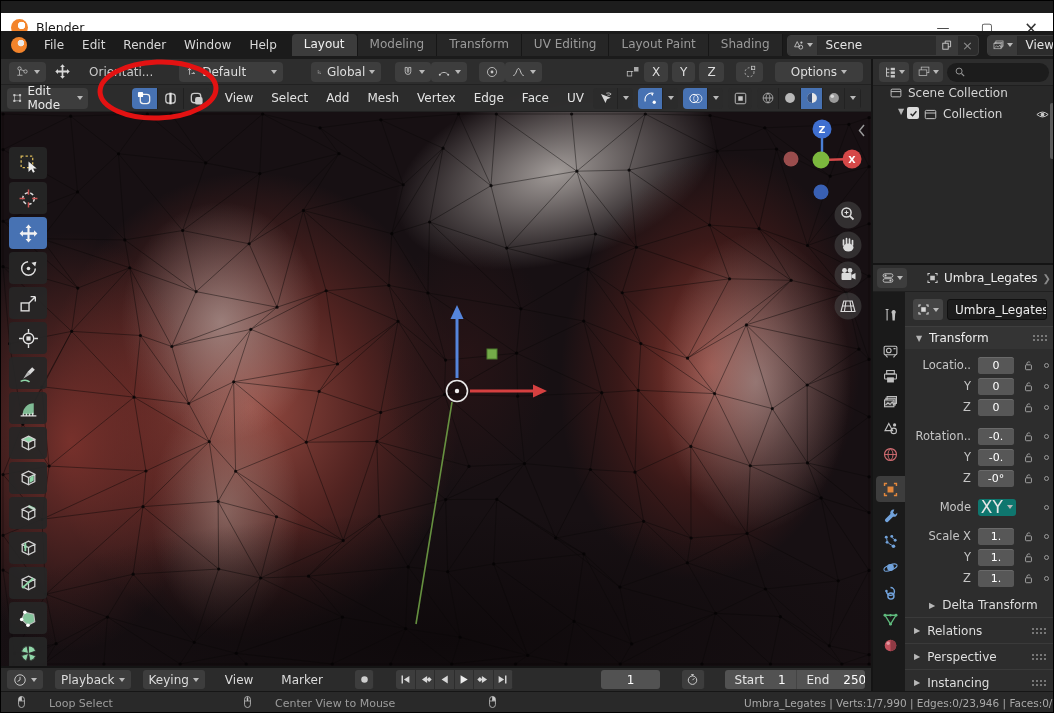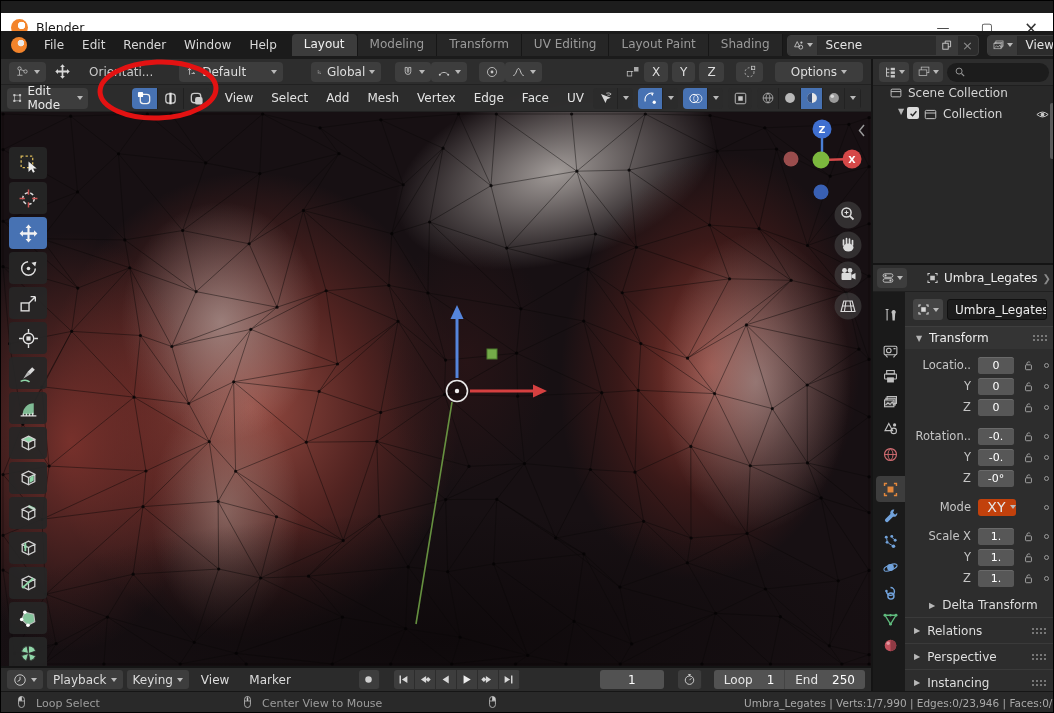"XY" .tdrop { background: #c2410c -> #0f766e; font-size: 14px -> 17px; justify-content: flex-end -> center }
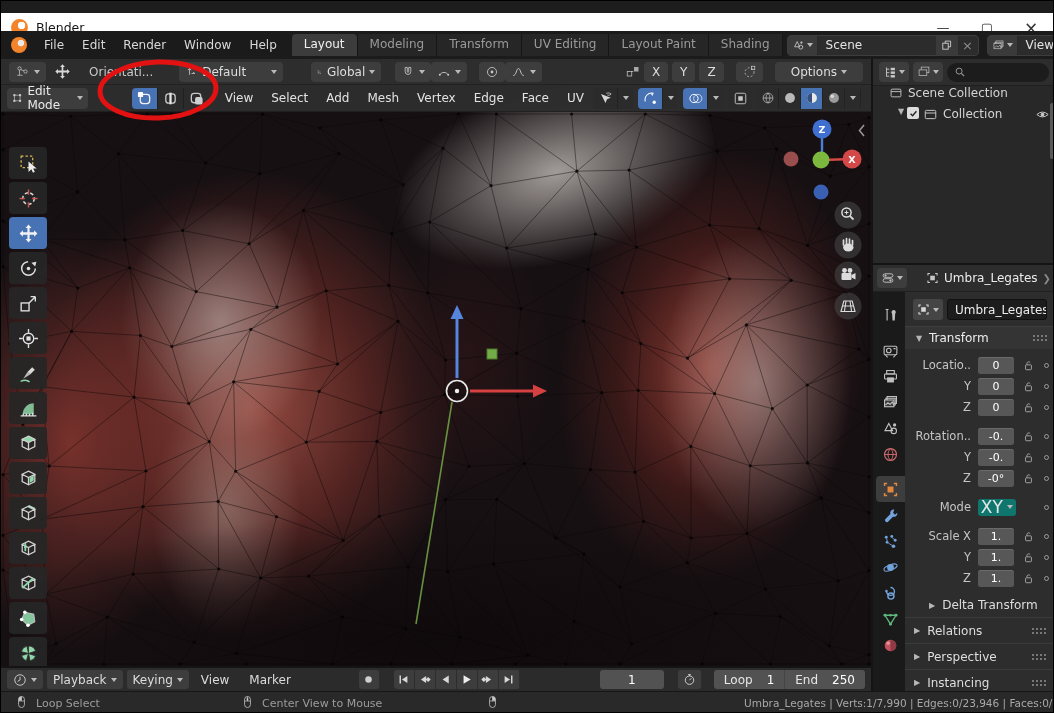"Playback" .timeline { gap: 4px -> 12px }
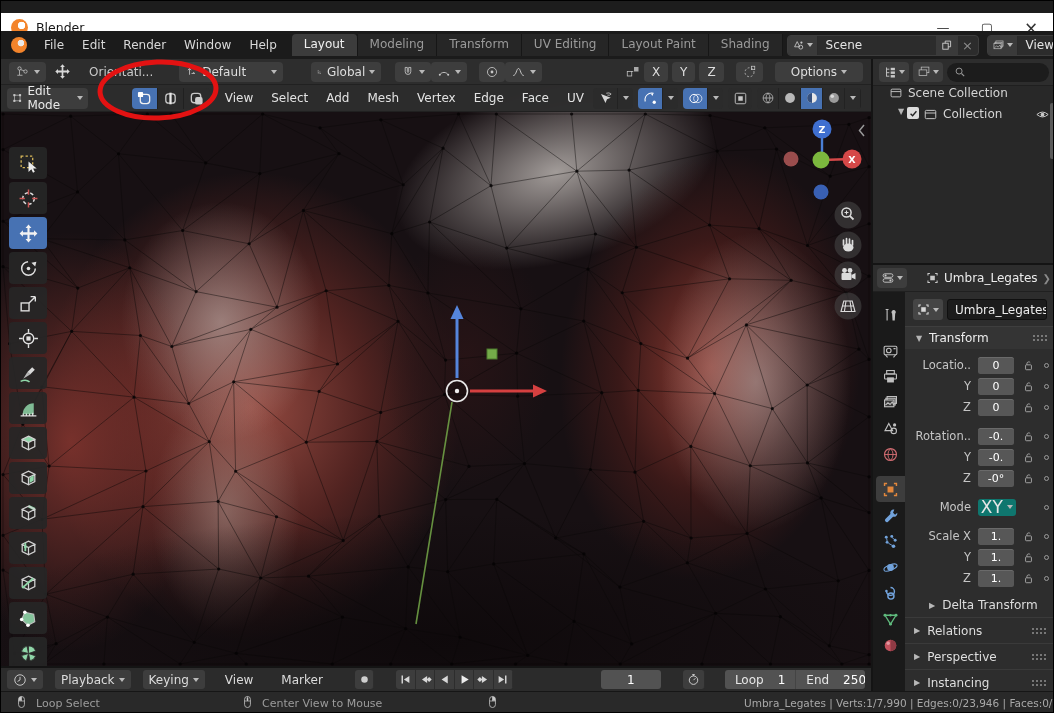"Loop" span.se-lab { text: Loop -> Start }
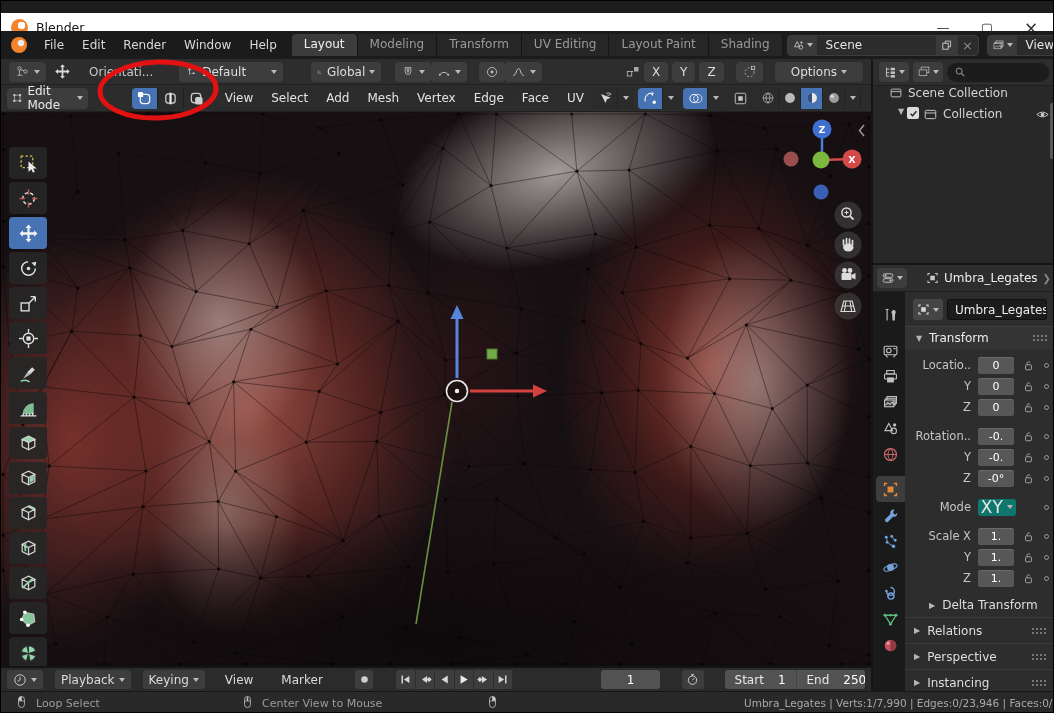"Loop Select" .hint { gap: 8px -> 21px }
